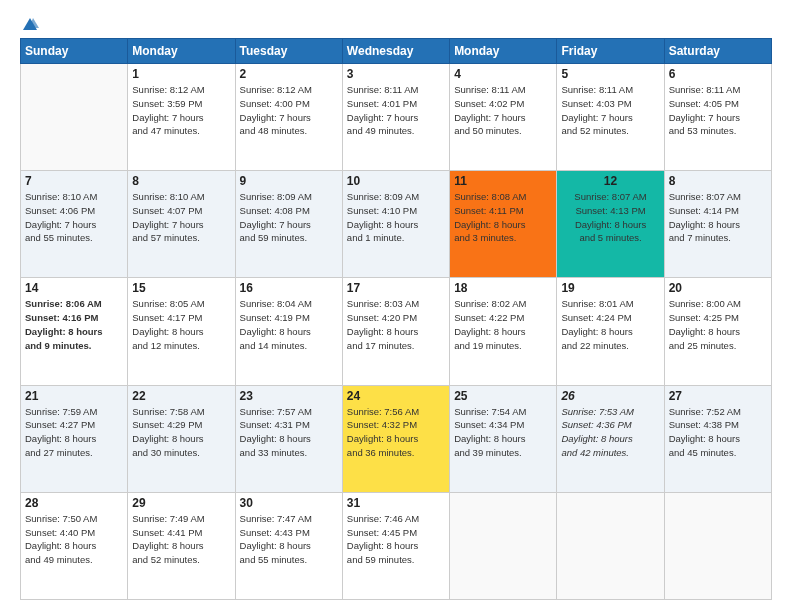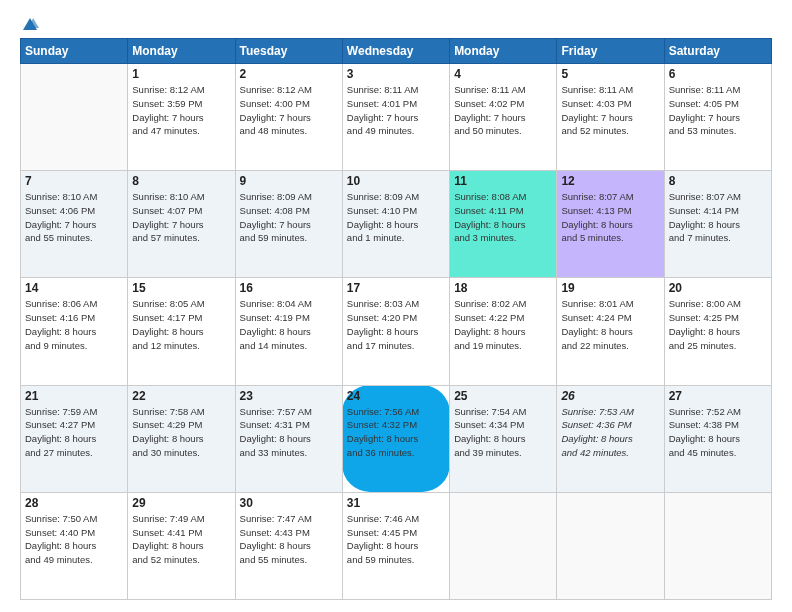"11" td { background-color: #5eead4 -> #f97316 }
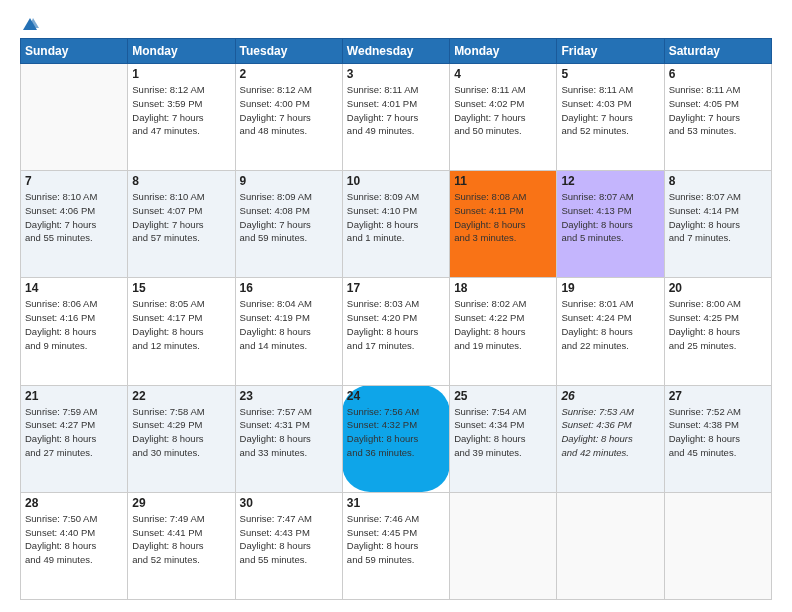"12" td { background-color: #c4b5fd -> #14b8a6; text-align: none -> center }
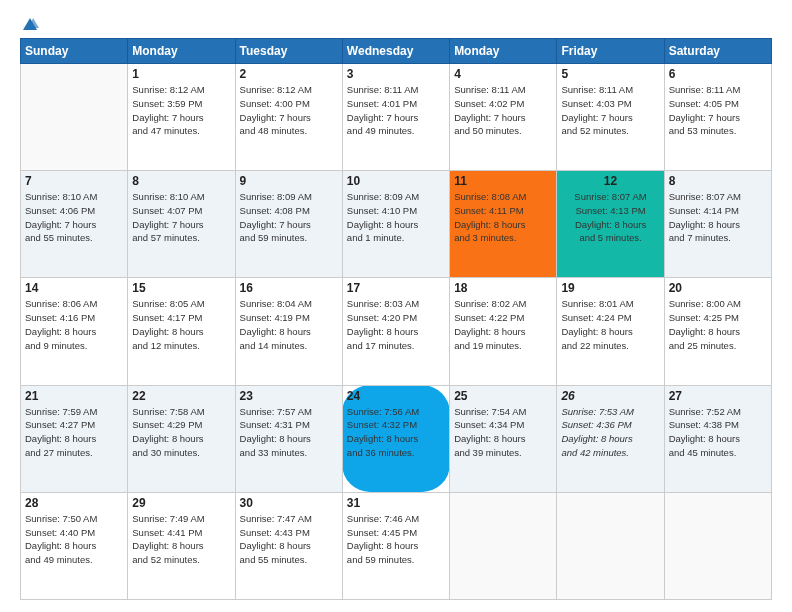"Sunrise: 8:06 AM" div.day-info { font-weight: none -> bold }
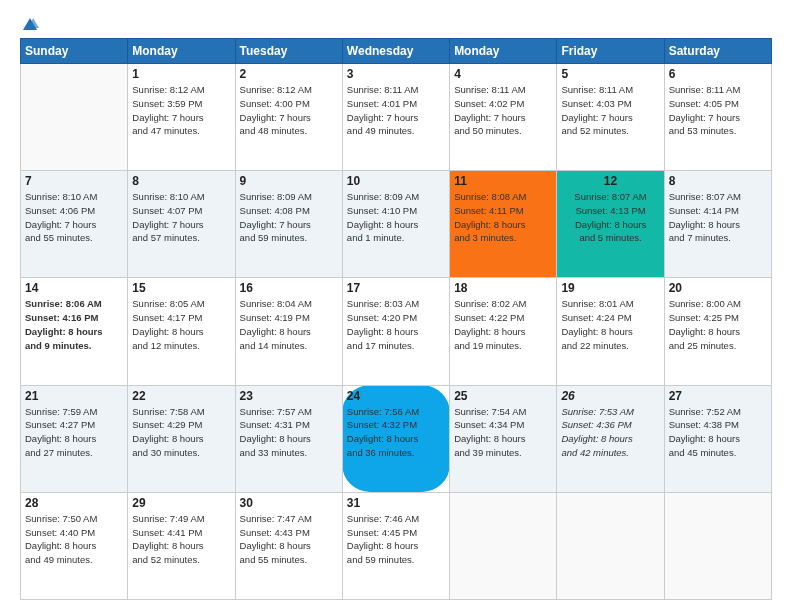"24" td { background-color: #0ea5e9 -> #fde047; border-radius: 28px -> none }
